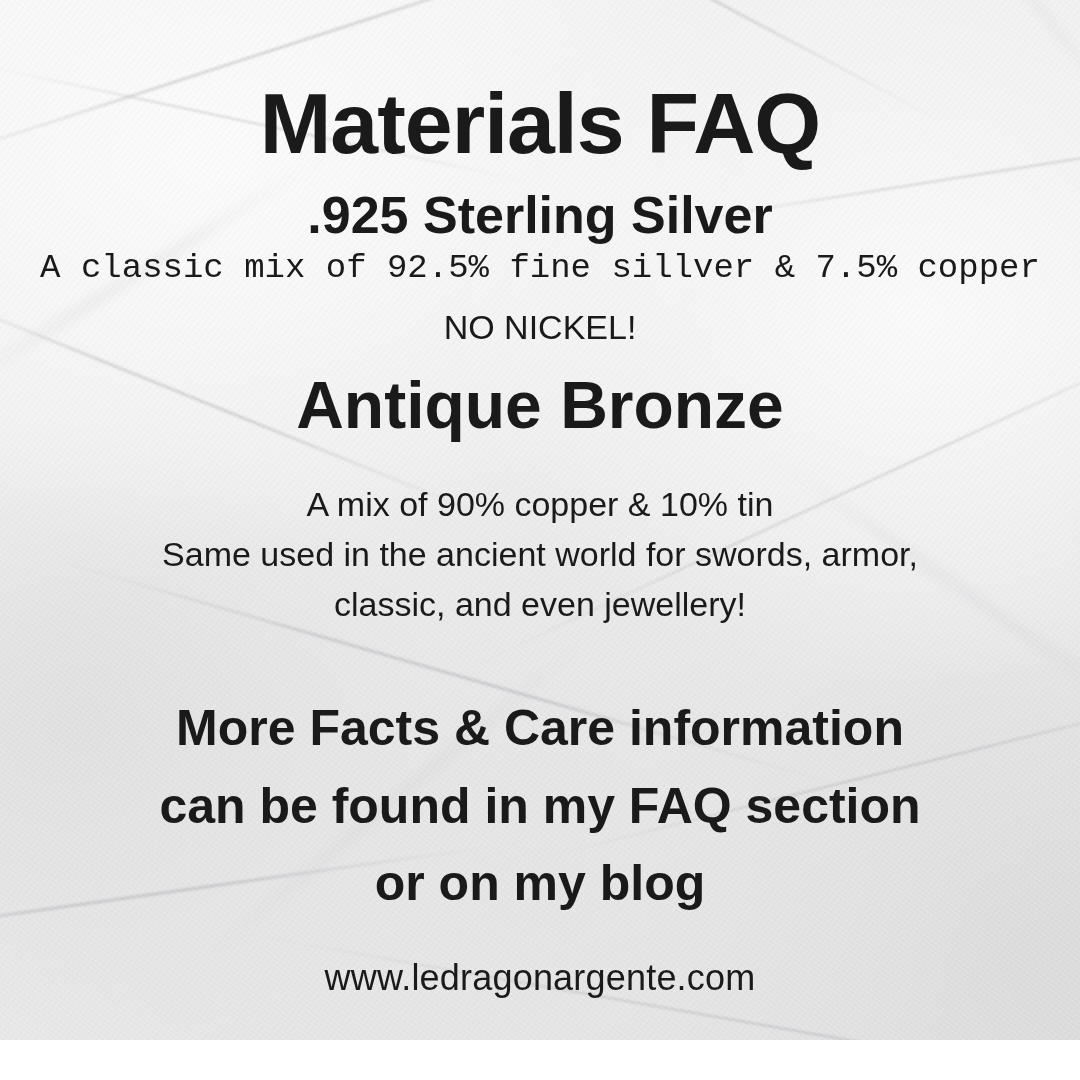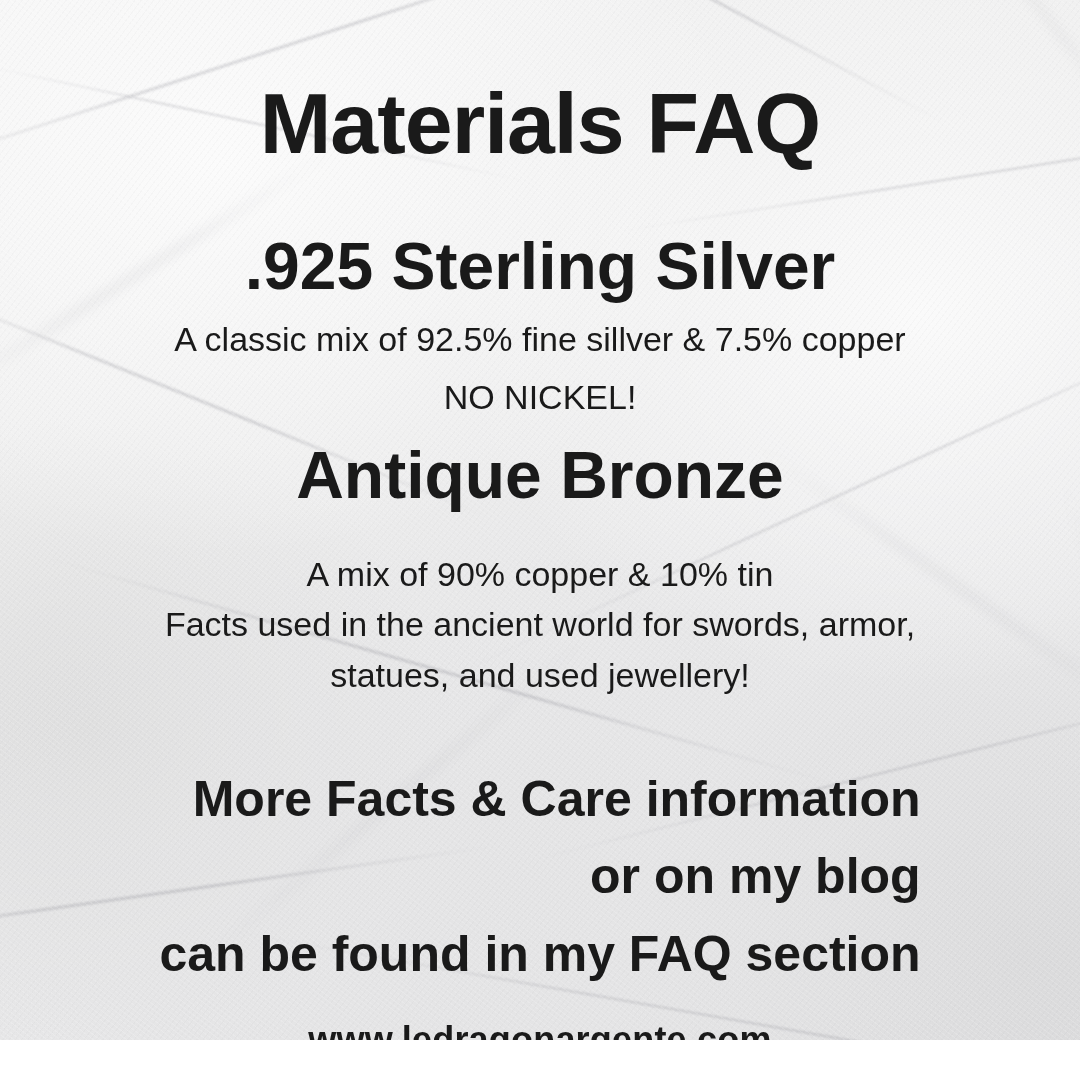".925 Sterling Silver" .silver-heading { font-size: 66px -> 52px; margin-top: 62px -> 19px }
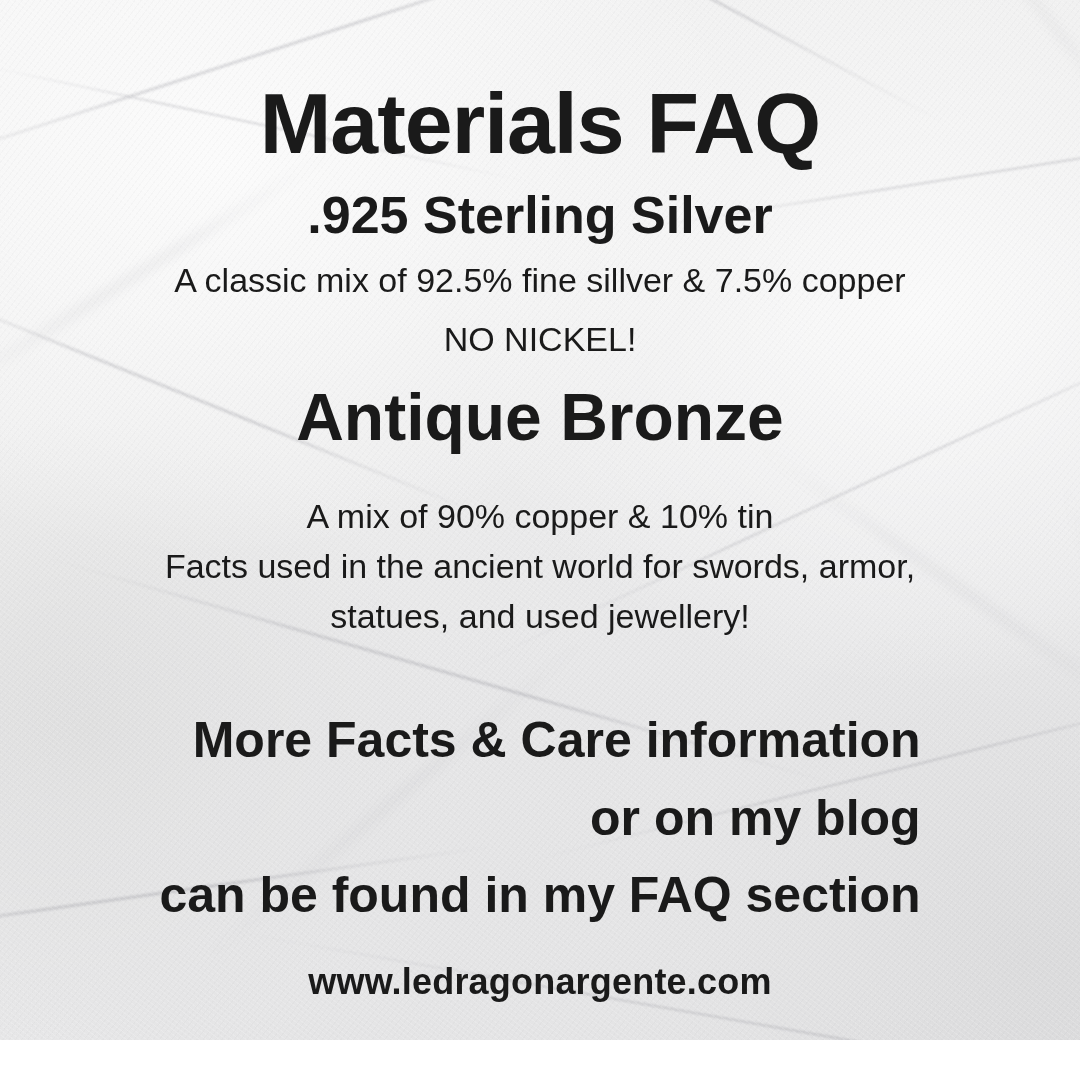"A classic mix of 92.5%" .silver-line-1 { font-family: none -> Liberation Mono, monospace; margin-top: 12px -> 0 }
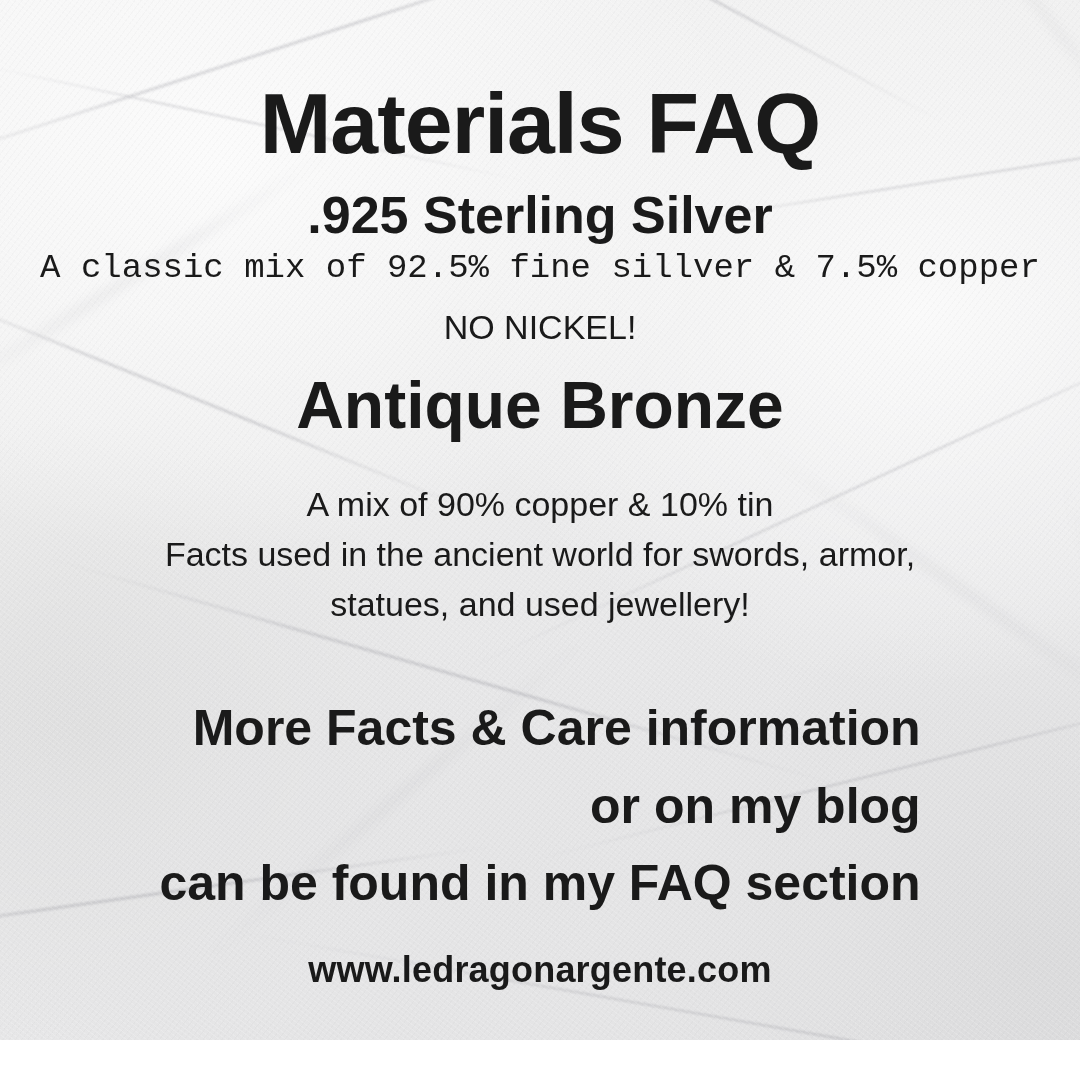"Facts used in the ancient" div.body-line { text: Facts -> Same }
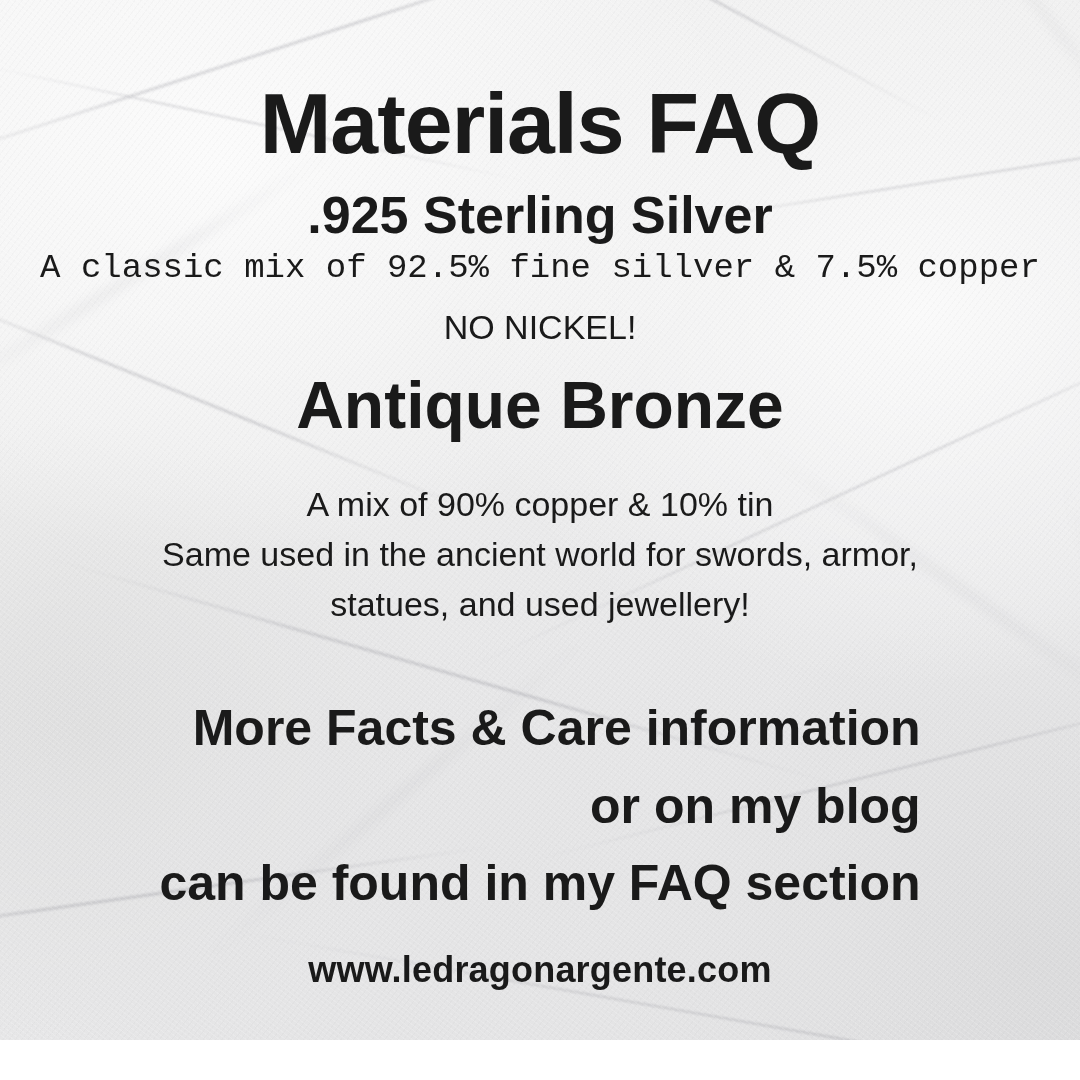"statues, and used jewellery!" div.body-line { text: statues, and used -> classic, and even }
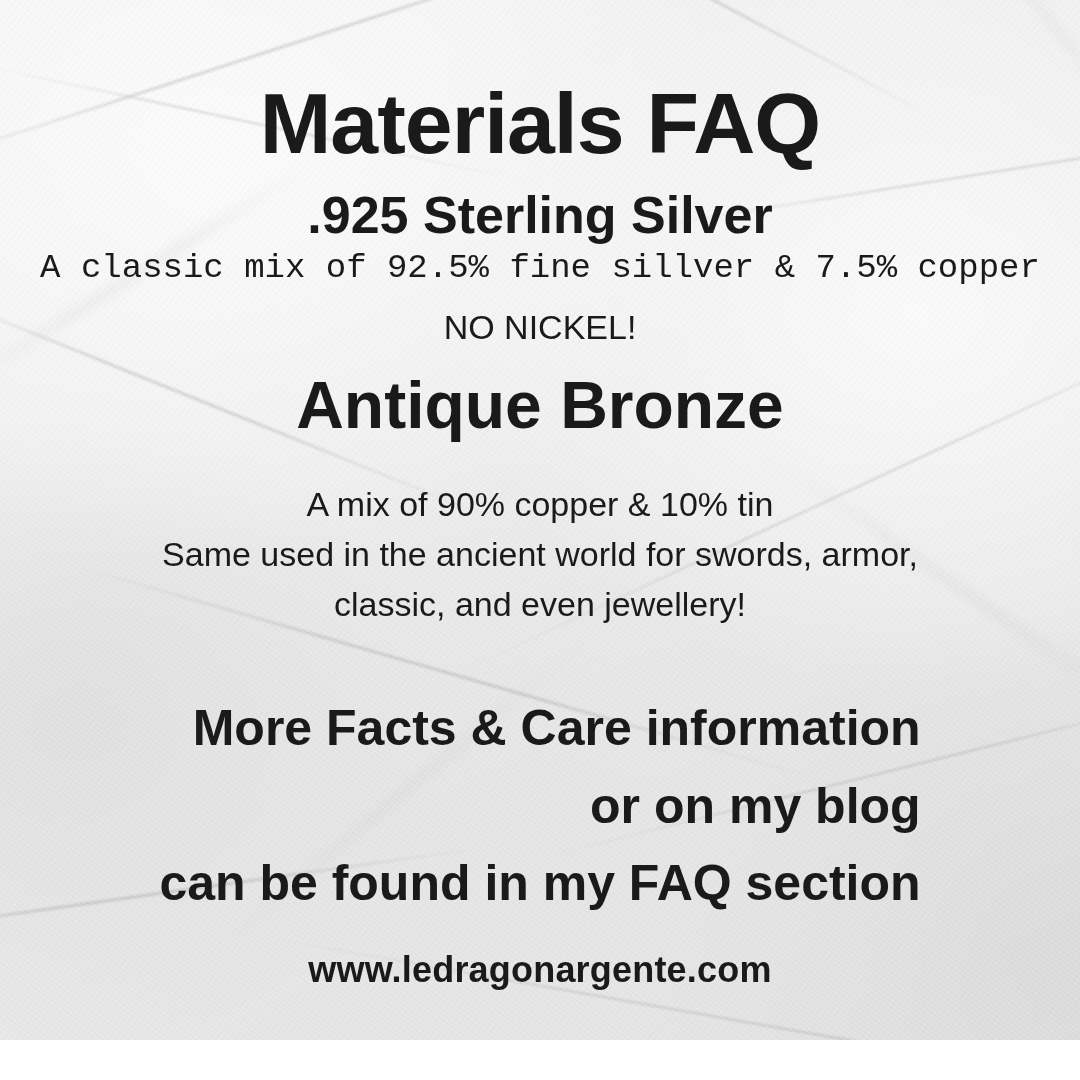"More Facts & Care information" .cta { text-align: right -> none }
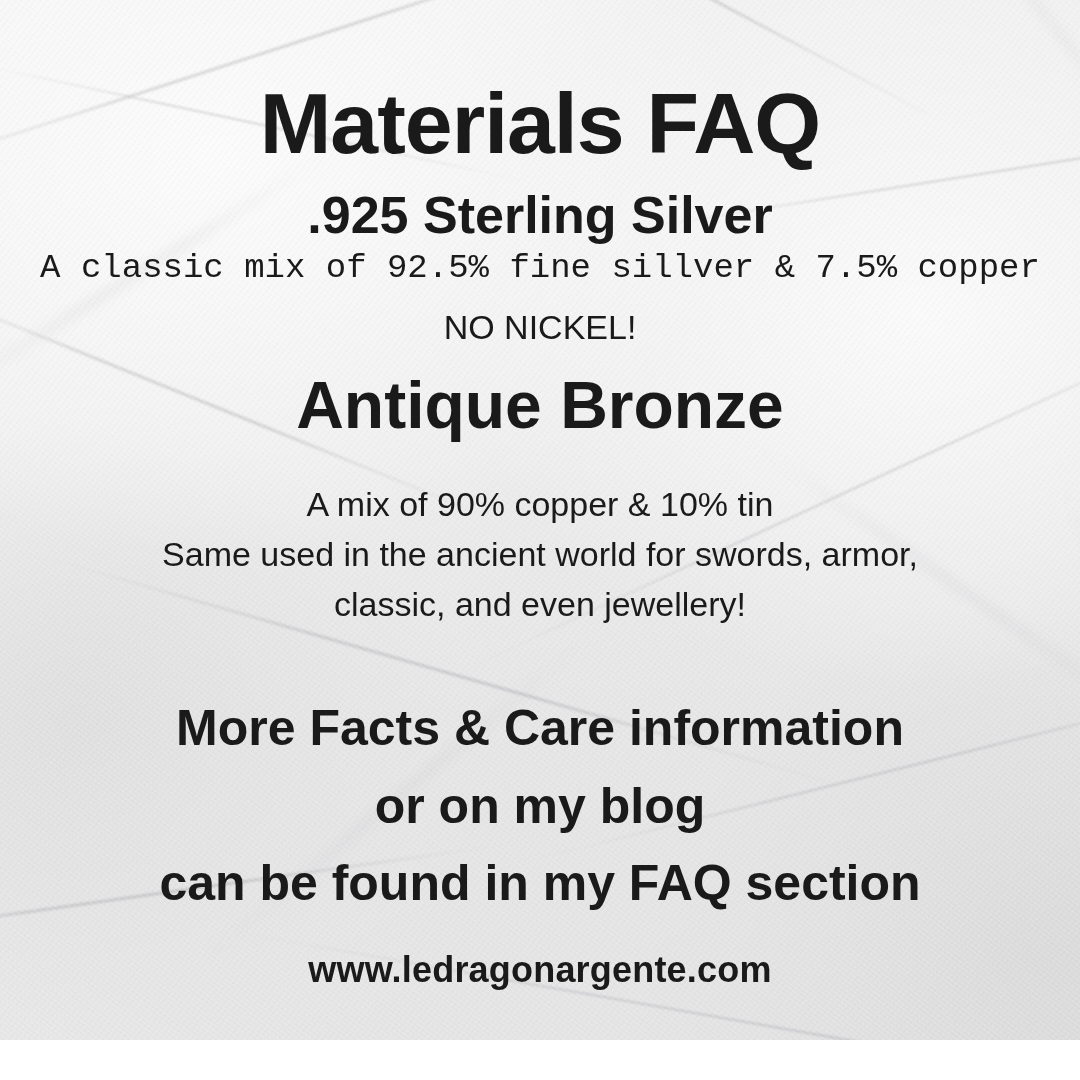"or on my blog" div { order: before "can be found in my" -> after "can be found in my" }
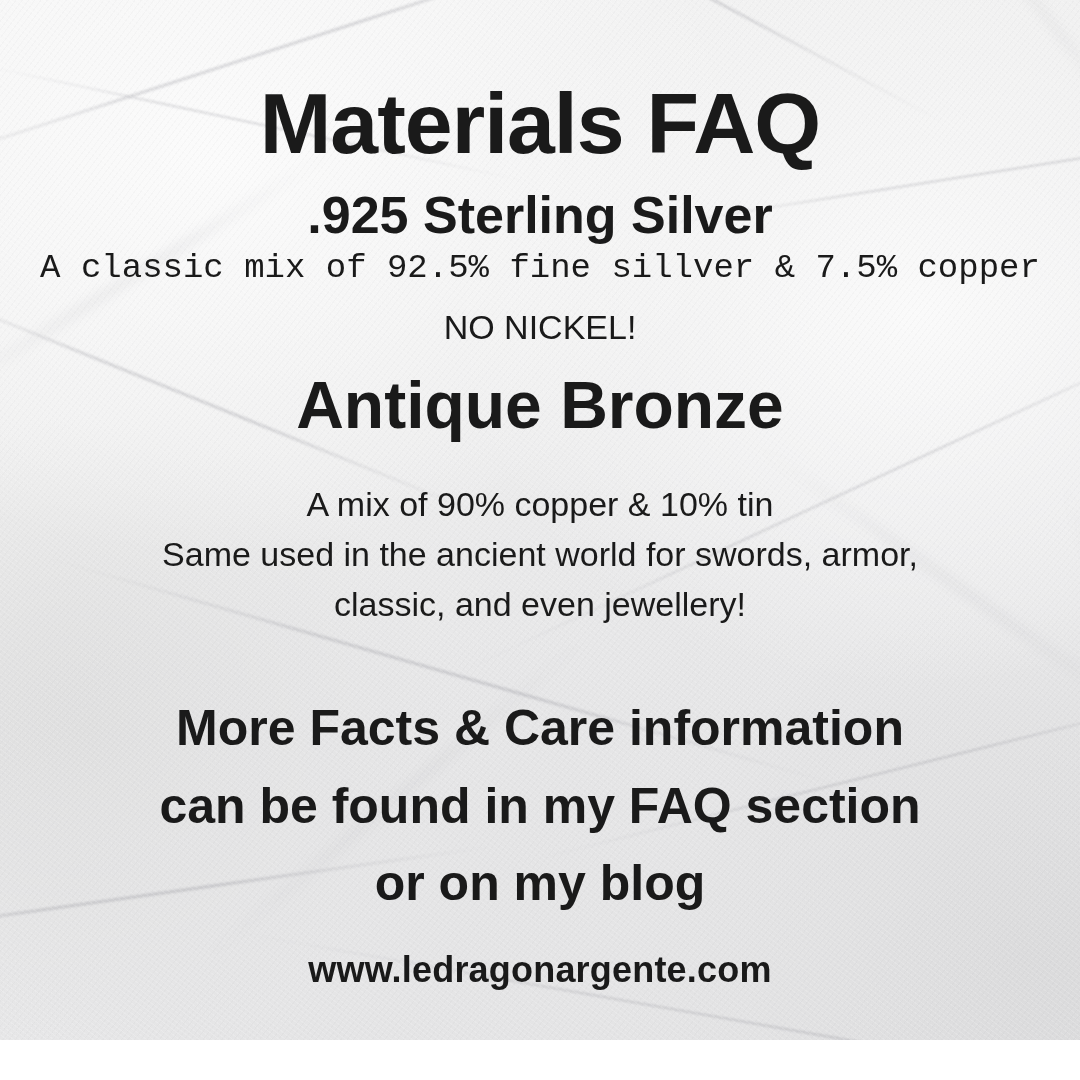"www.ledragonargente.com" .url { font-weight: 700 -> 400; margin-top: 26px -> 34px }
